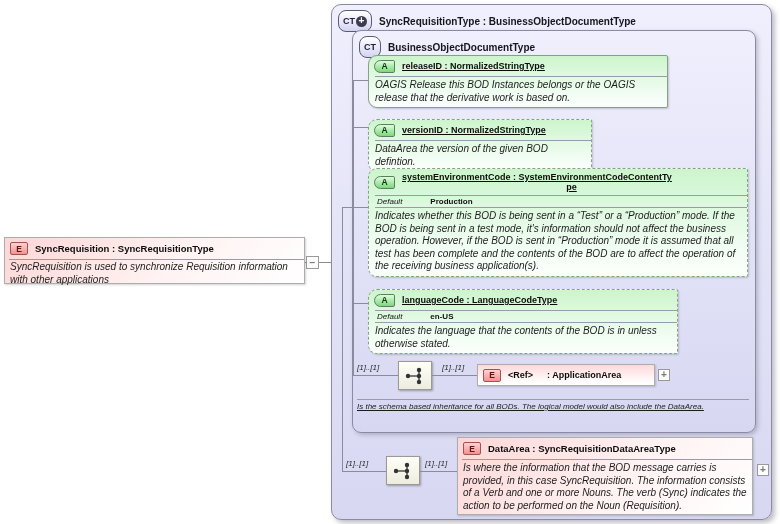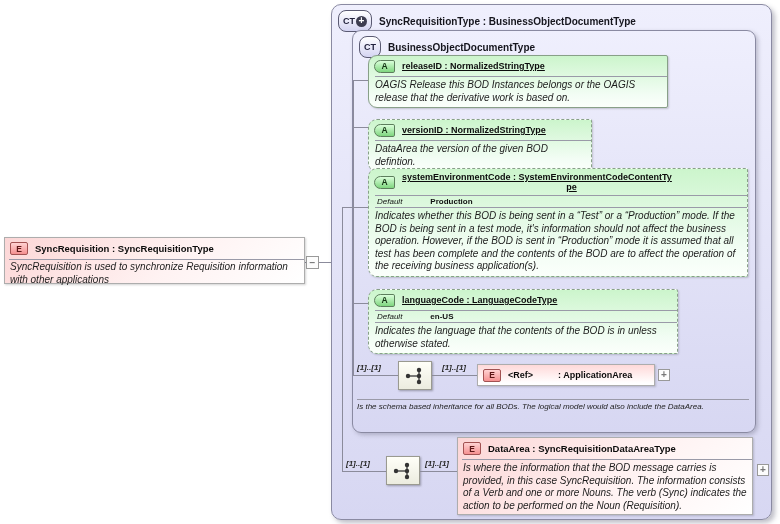"[1]..[1]" .card-label { font-weight: bold -> normal }
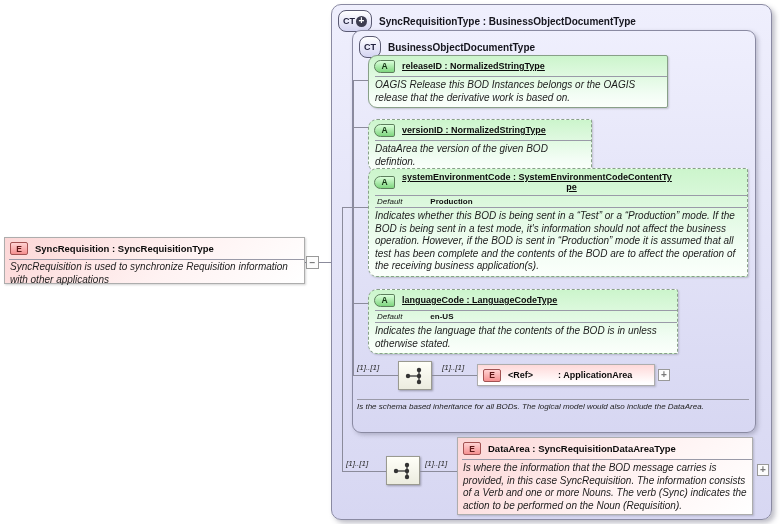": ApplicationArea" .ref-type { margin-left: 25px -> 14px }
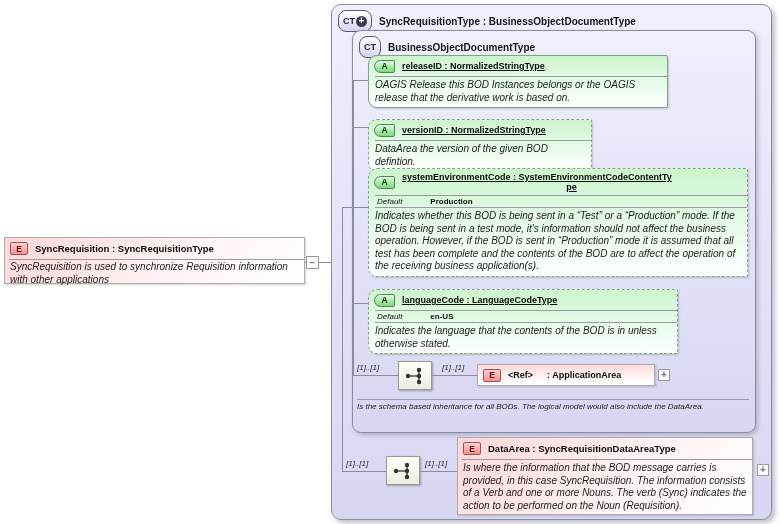"Is the schema based inheritance" .footer-note { text-decoration: none -> underline }
